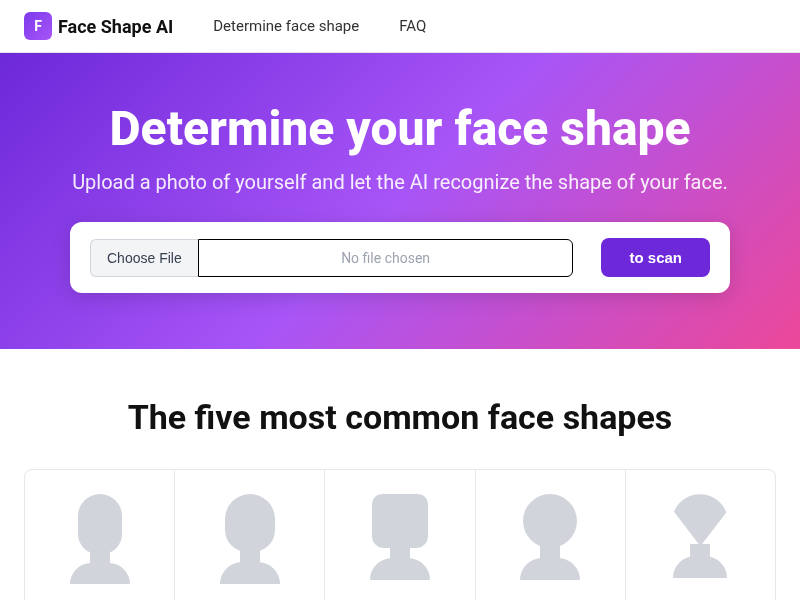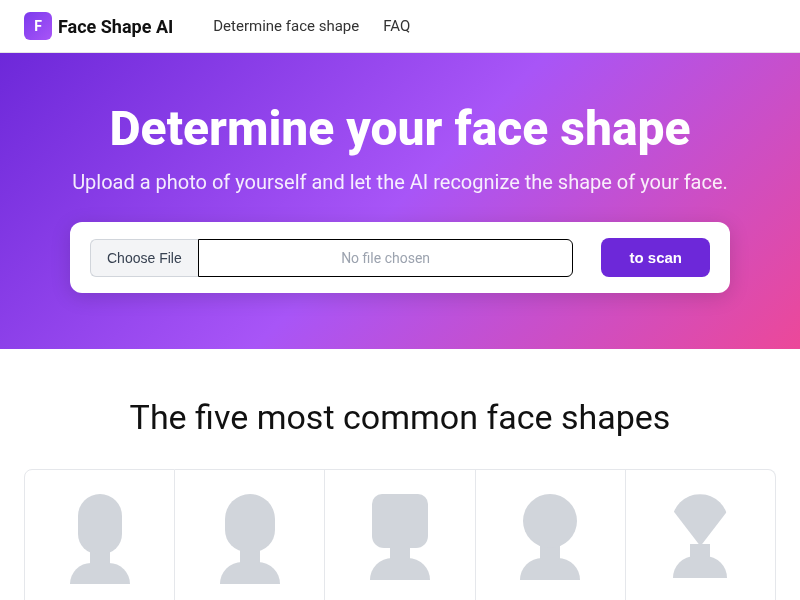"Determine face shape" .nav-links { gap: 24px -> 40px }
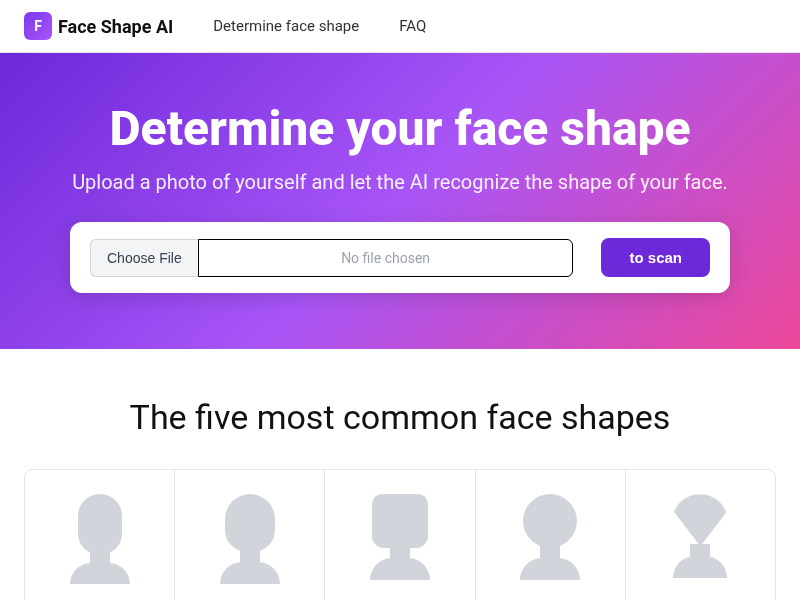"The five most common face" .shapes-title { font-weight: 400 -> 700 }
